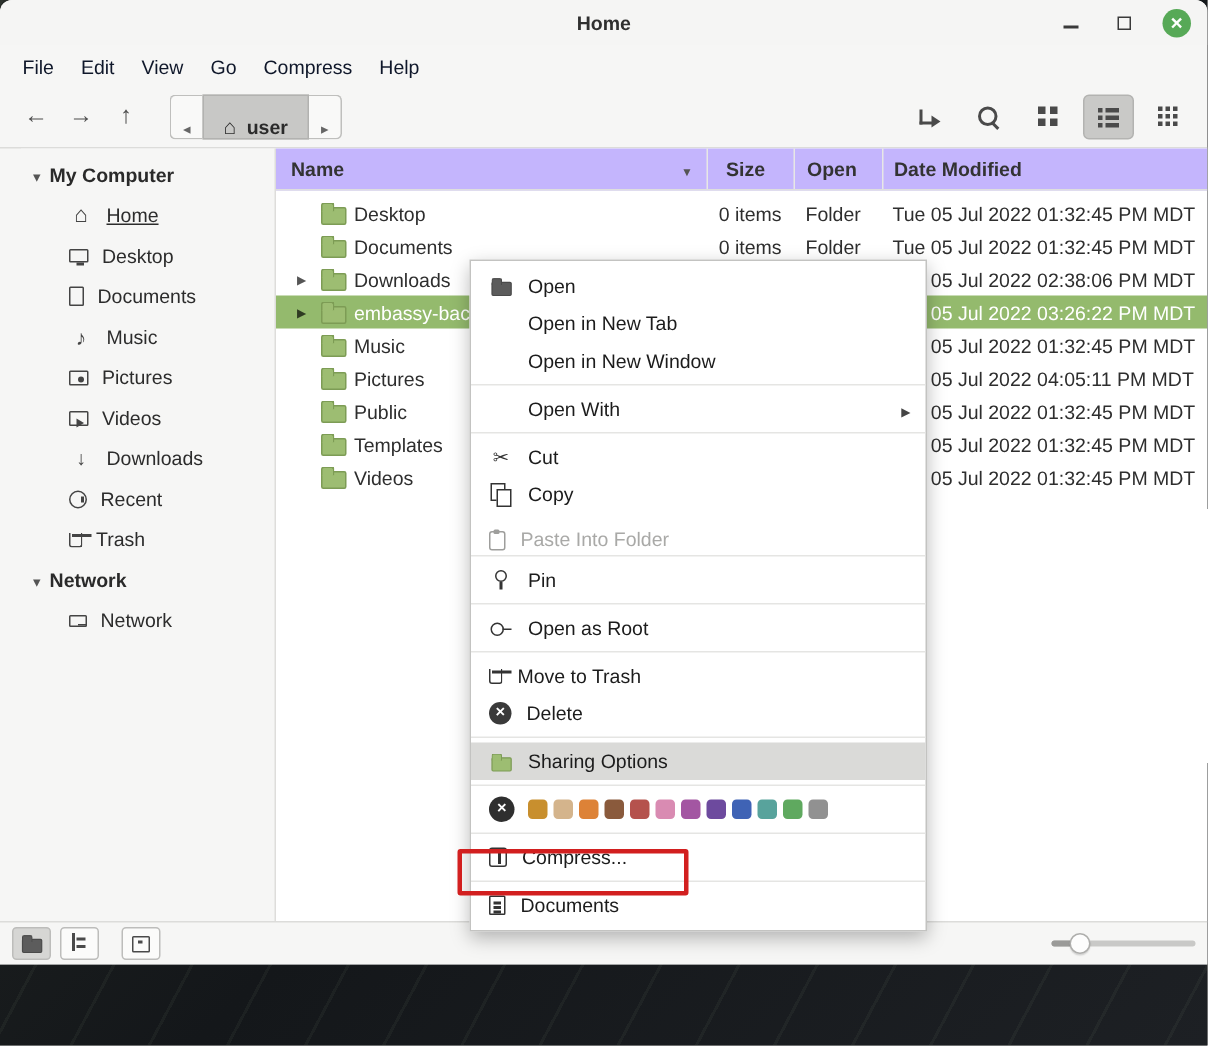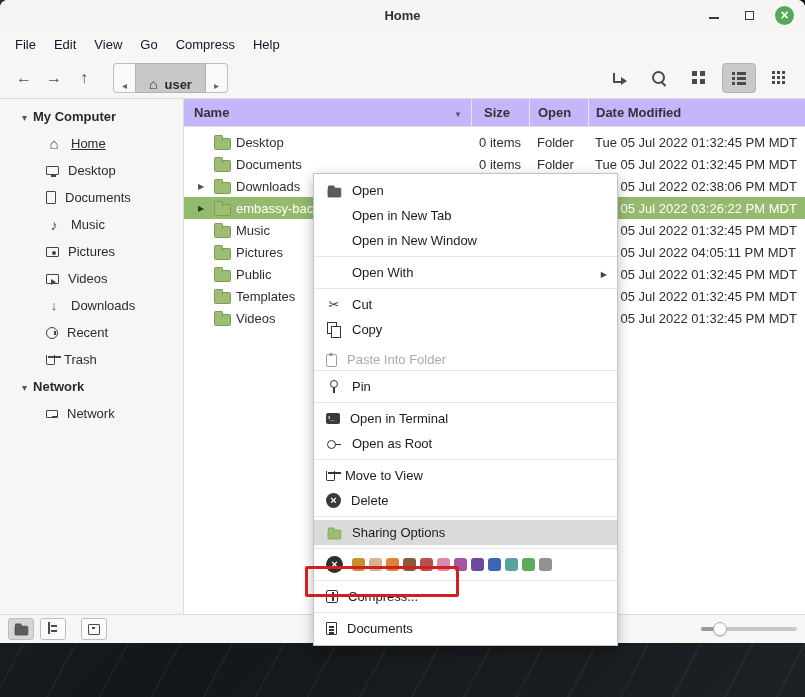"Open in Terminal" div.menu-item { html: <div> <span></span> <span>Open in Terminal</span> </div> -> none }
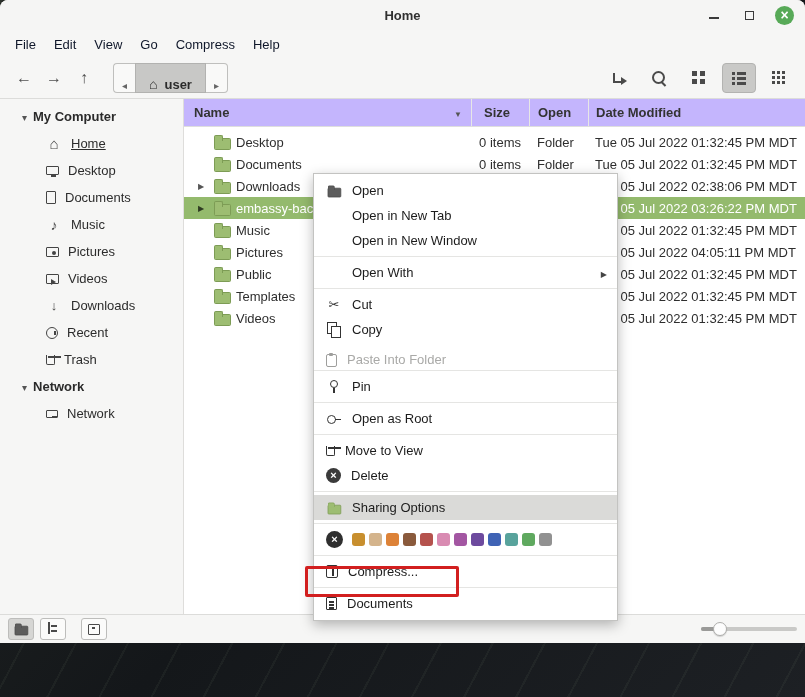"Move to View" span { text: View -> Trash }
